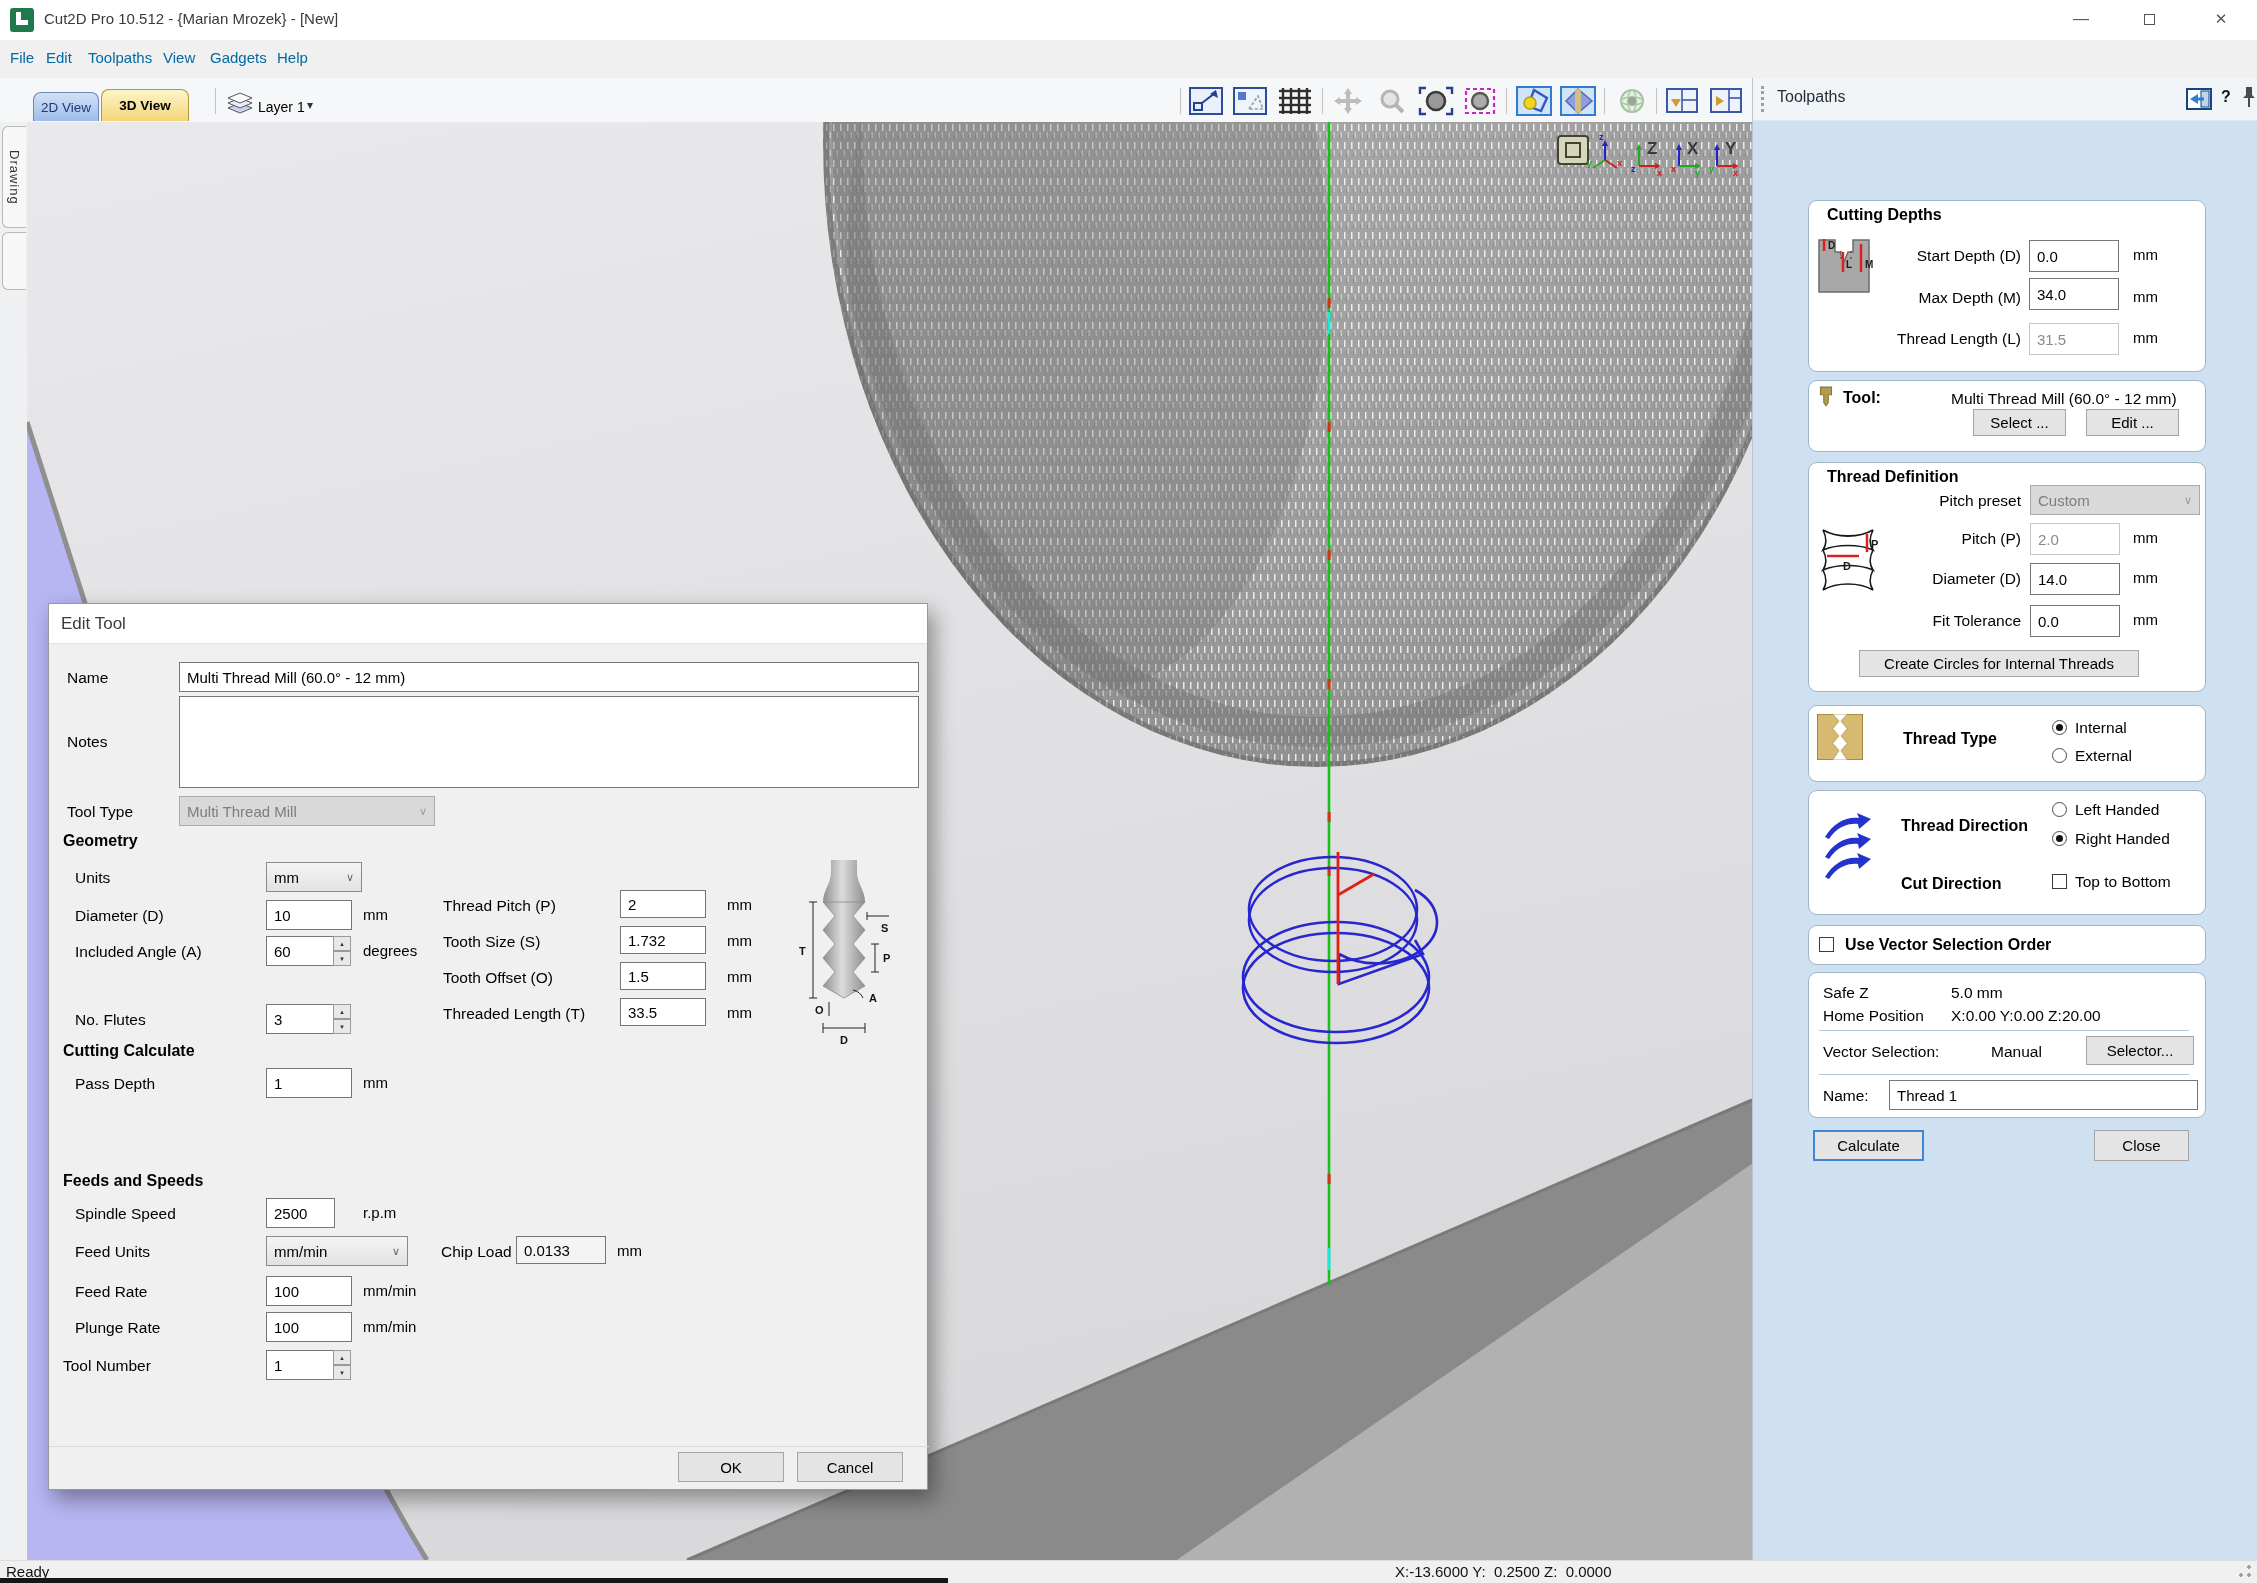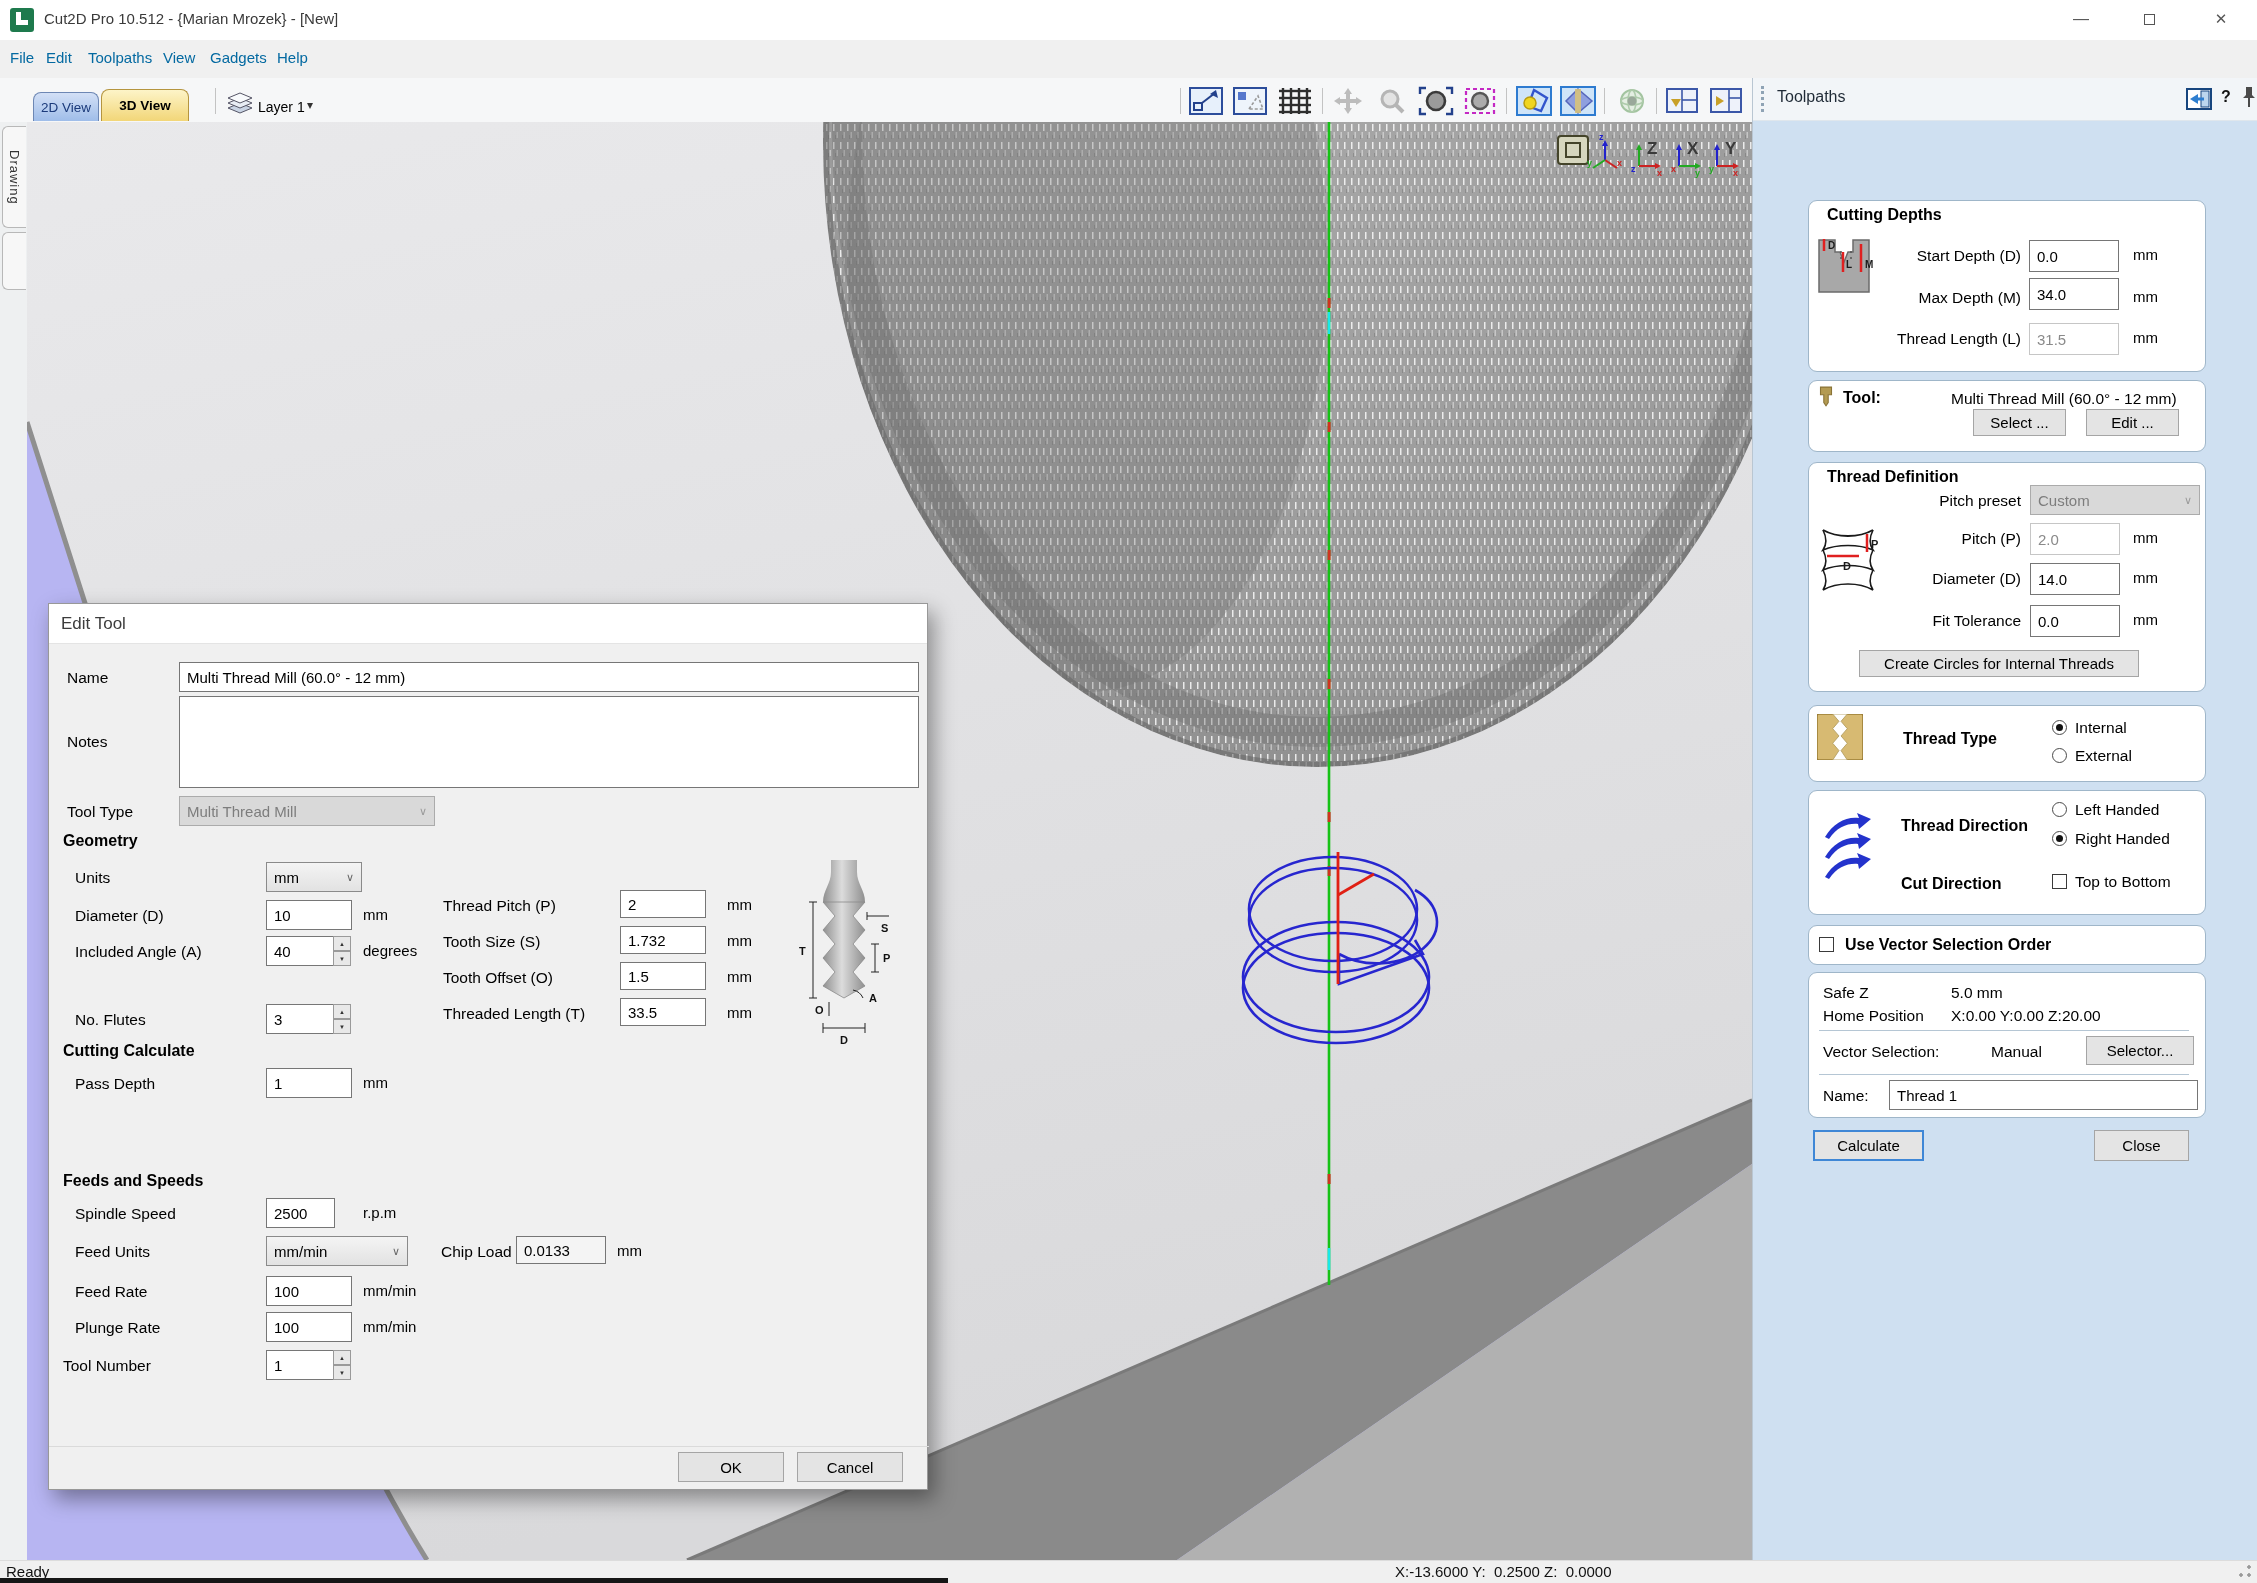"40" div.inp { text: 40 -> 60 }
